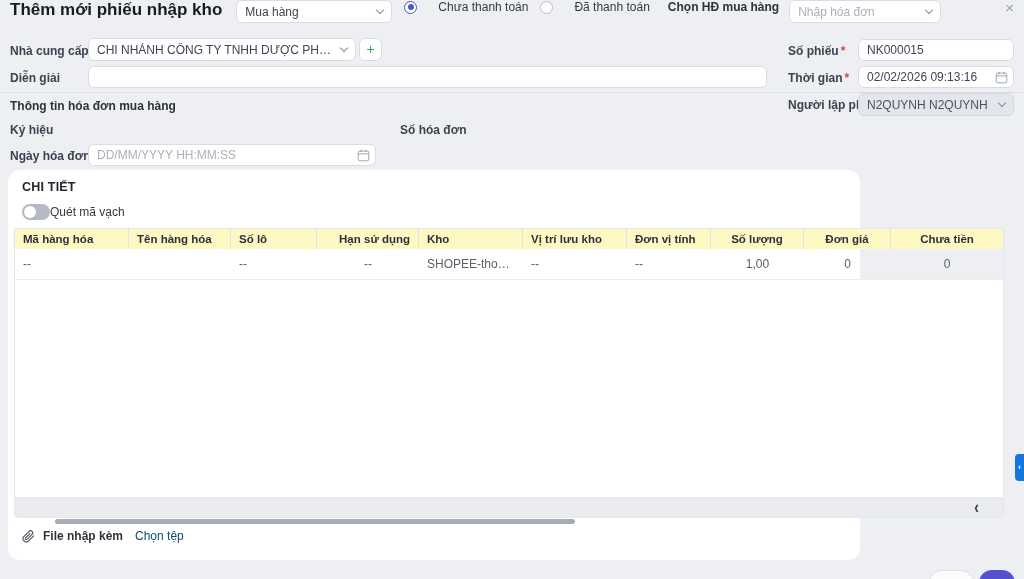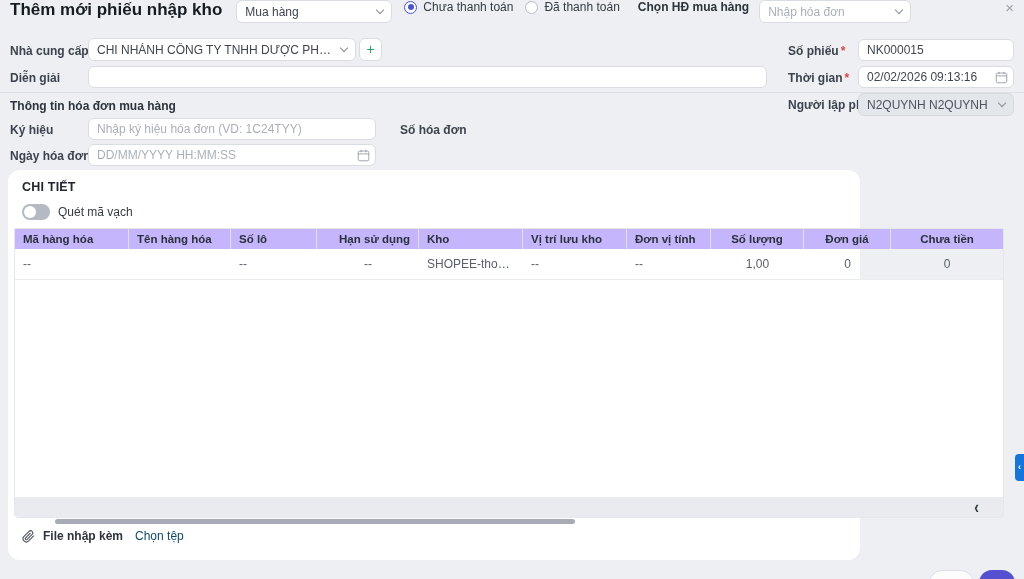"Chưa thanh toán" .radio { gap: 6px -> 21px }
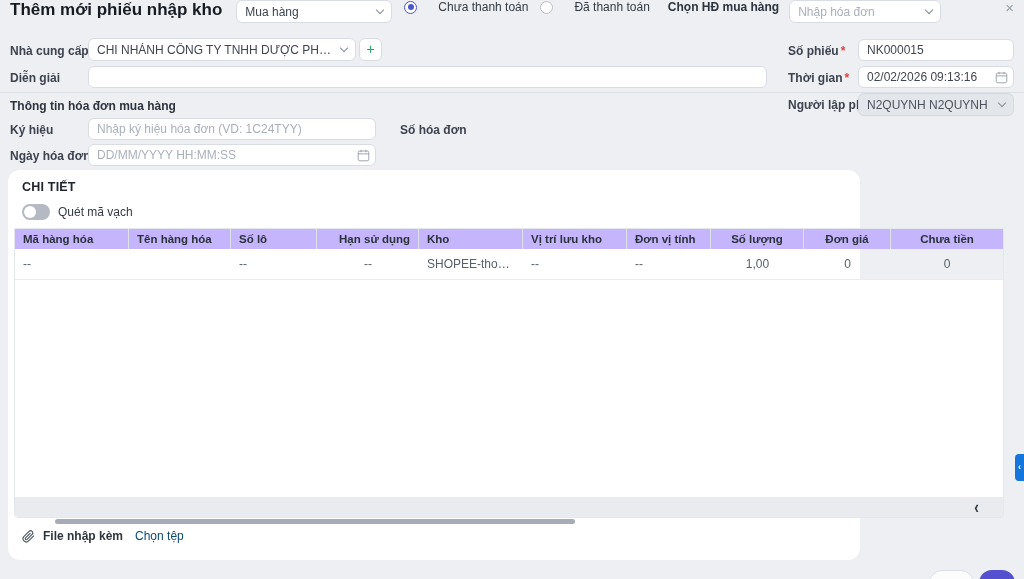"Nhập ký hiệu hóa đơn" input.input { html: <input> -> none }
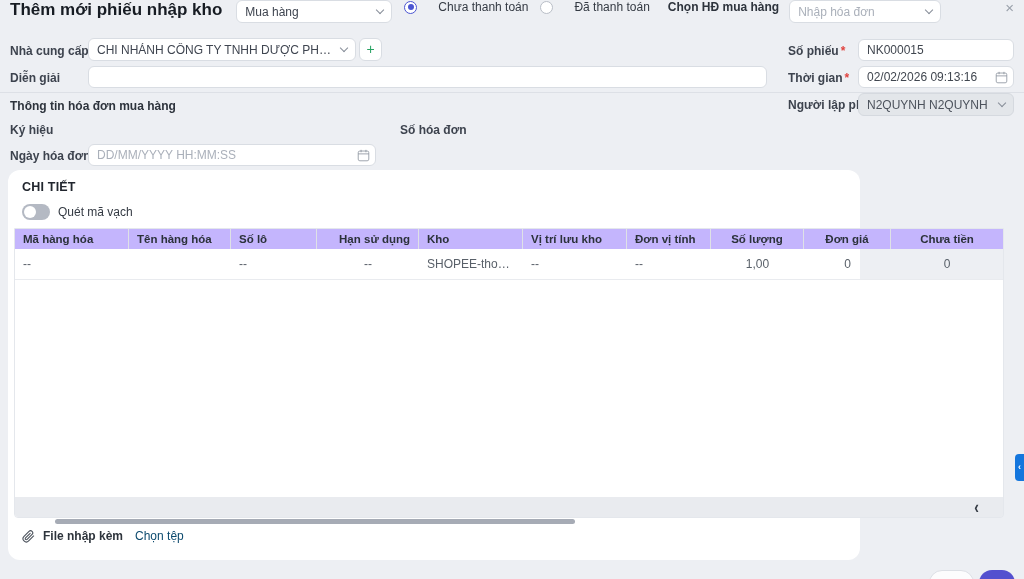"Quét mã vạch" .toggle-row { gap: 8px -> none }
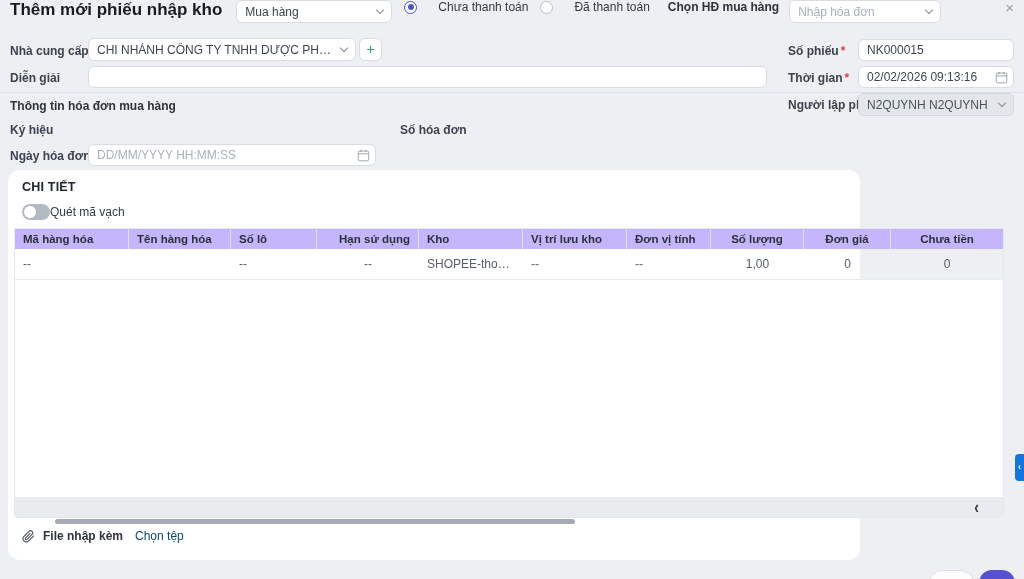"Mã hàng hóa" .thead { background: #c4b5fd -> #fef9c3 }
